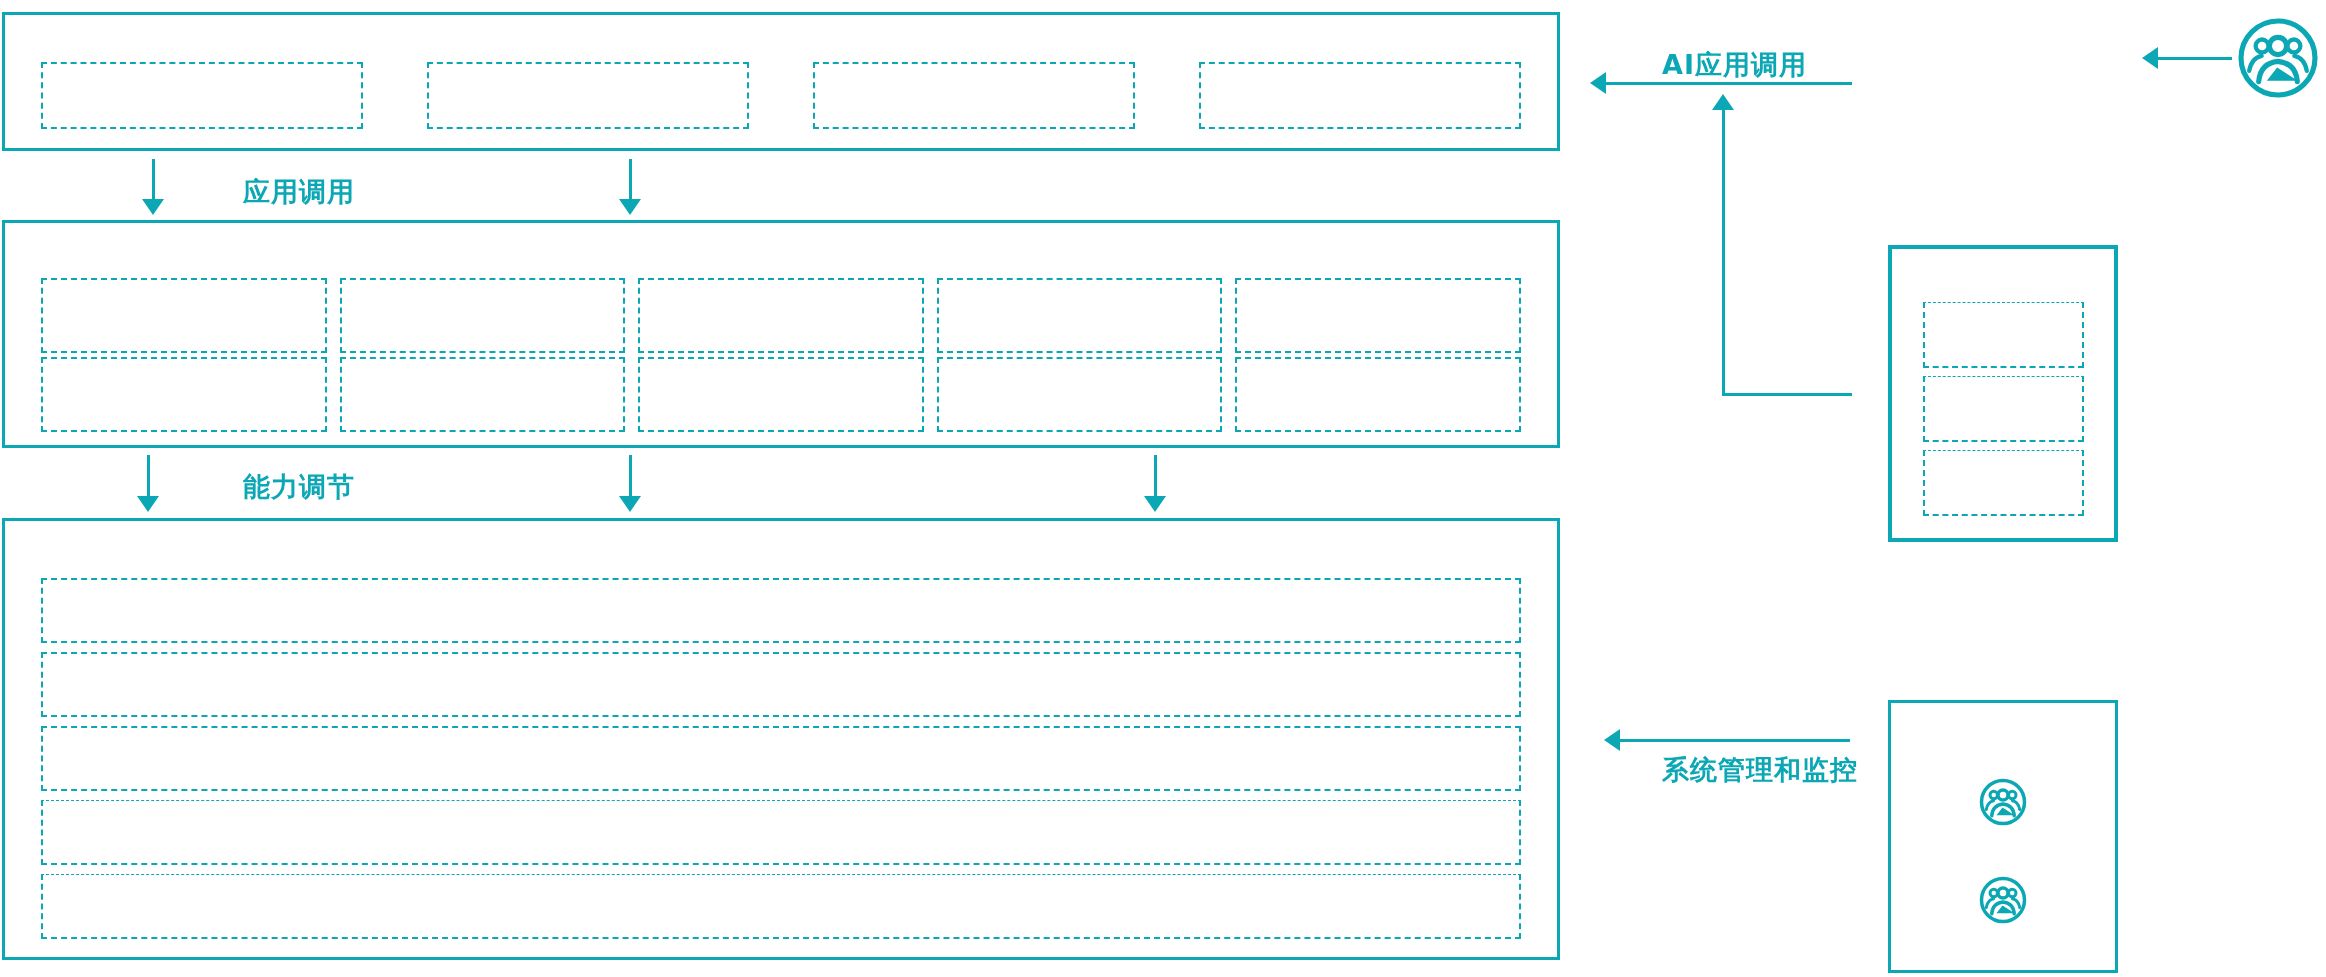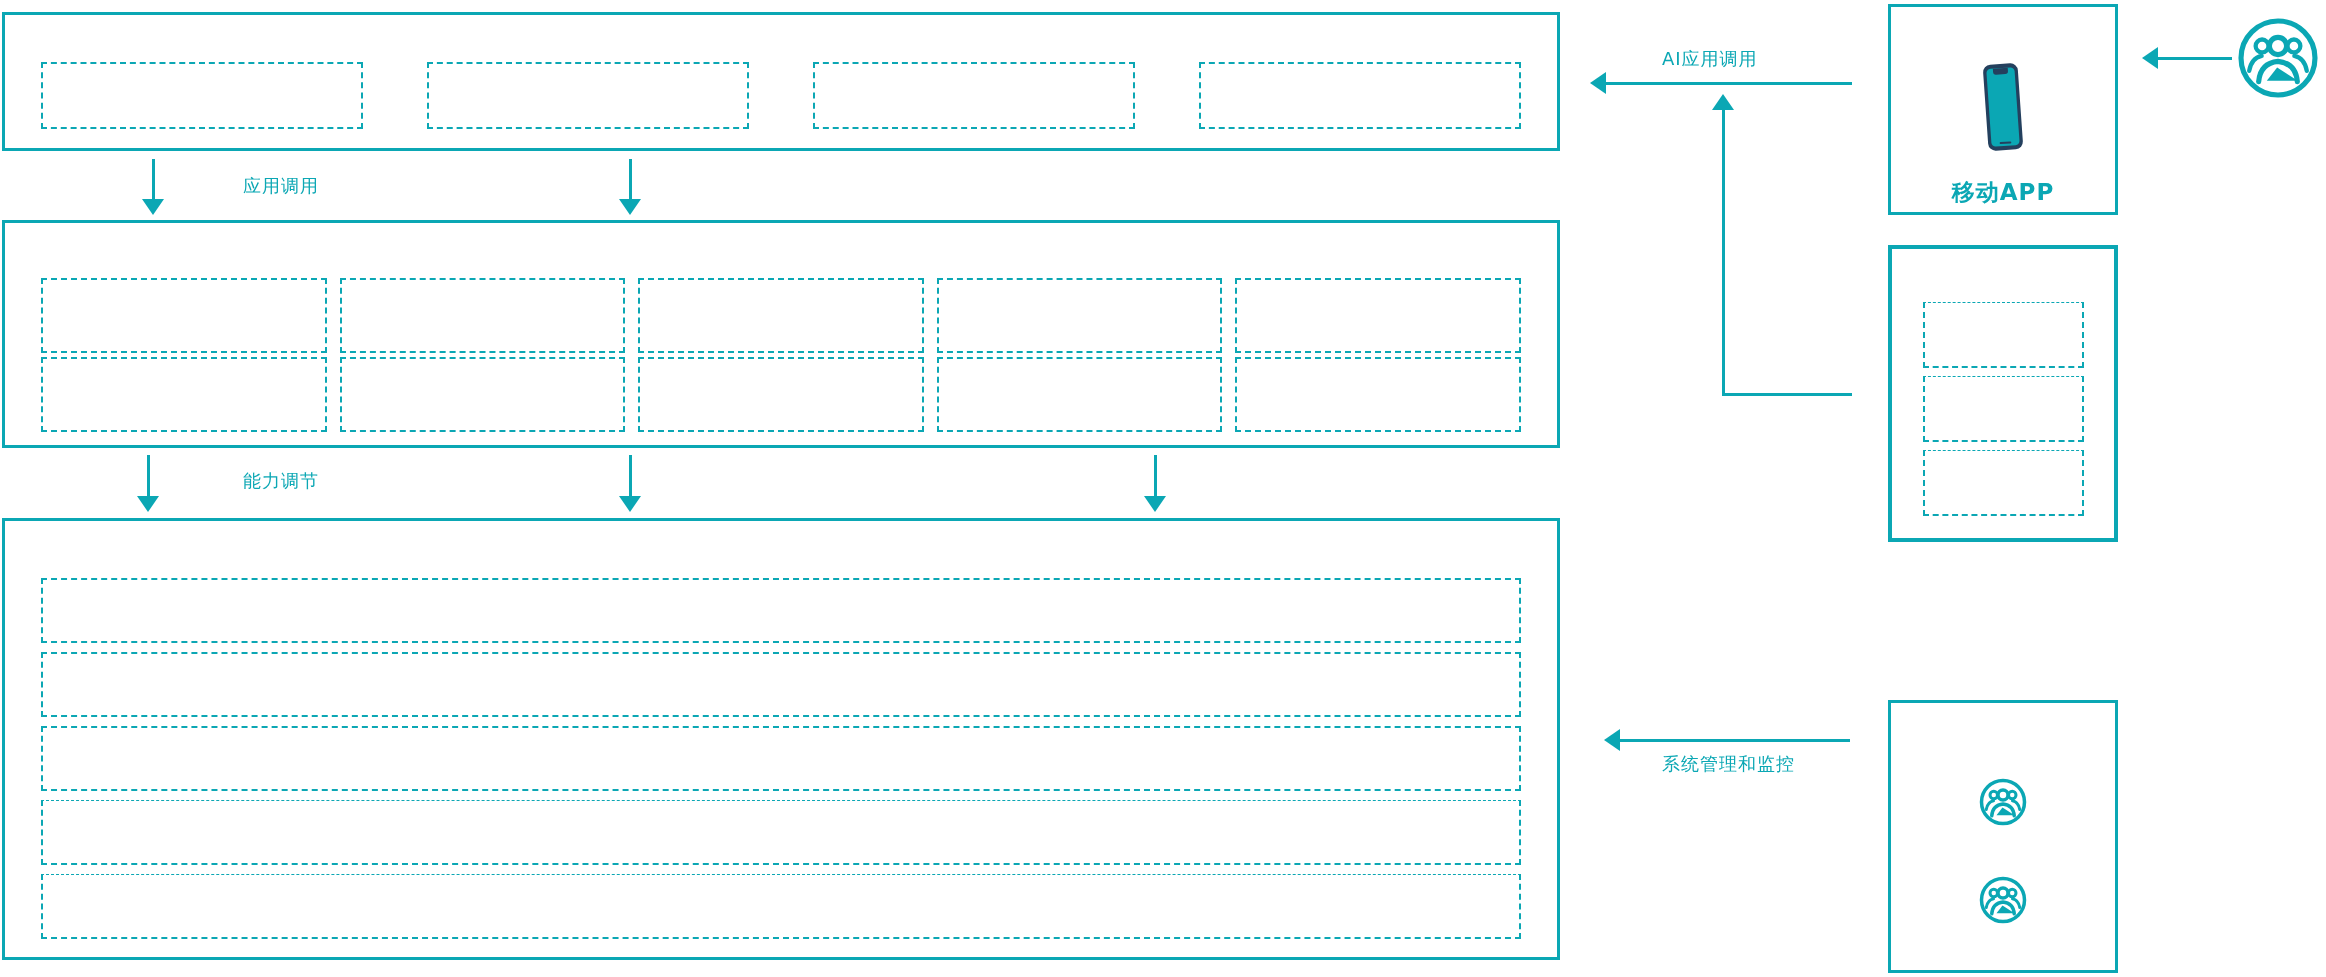"AI应用调用" .flow-label { font-size: 18px -> 27px; font-weight: normal -> bold }
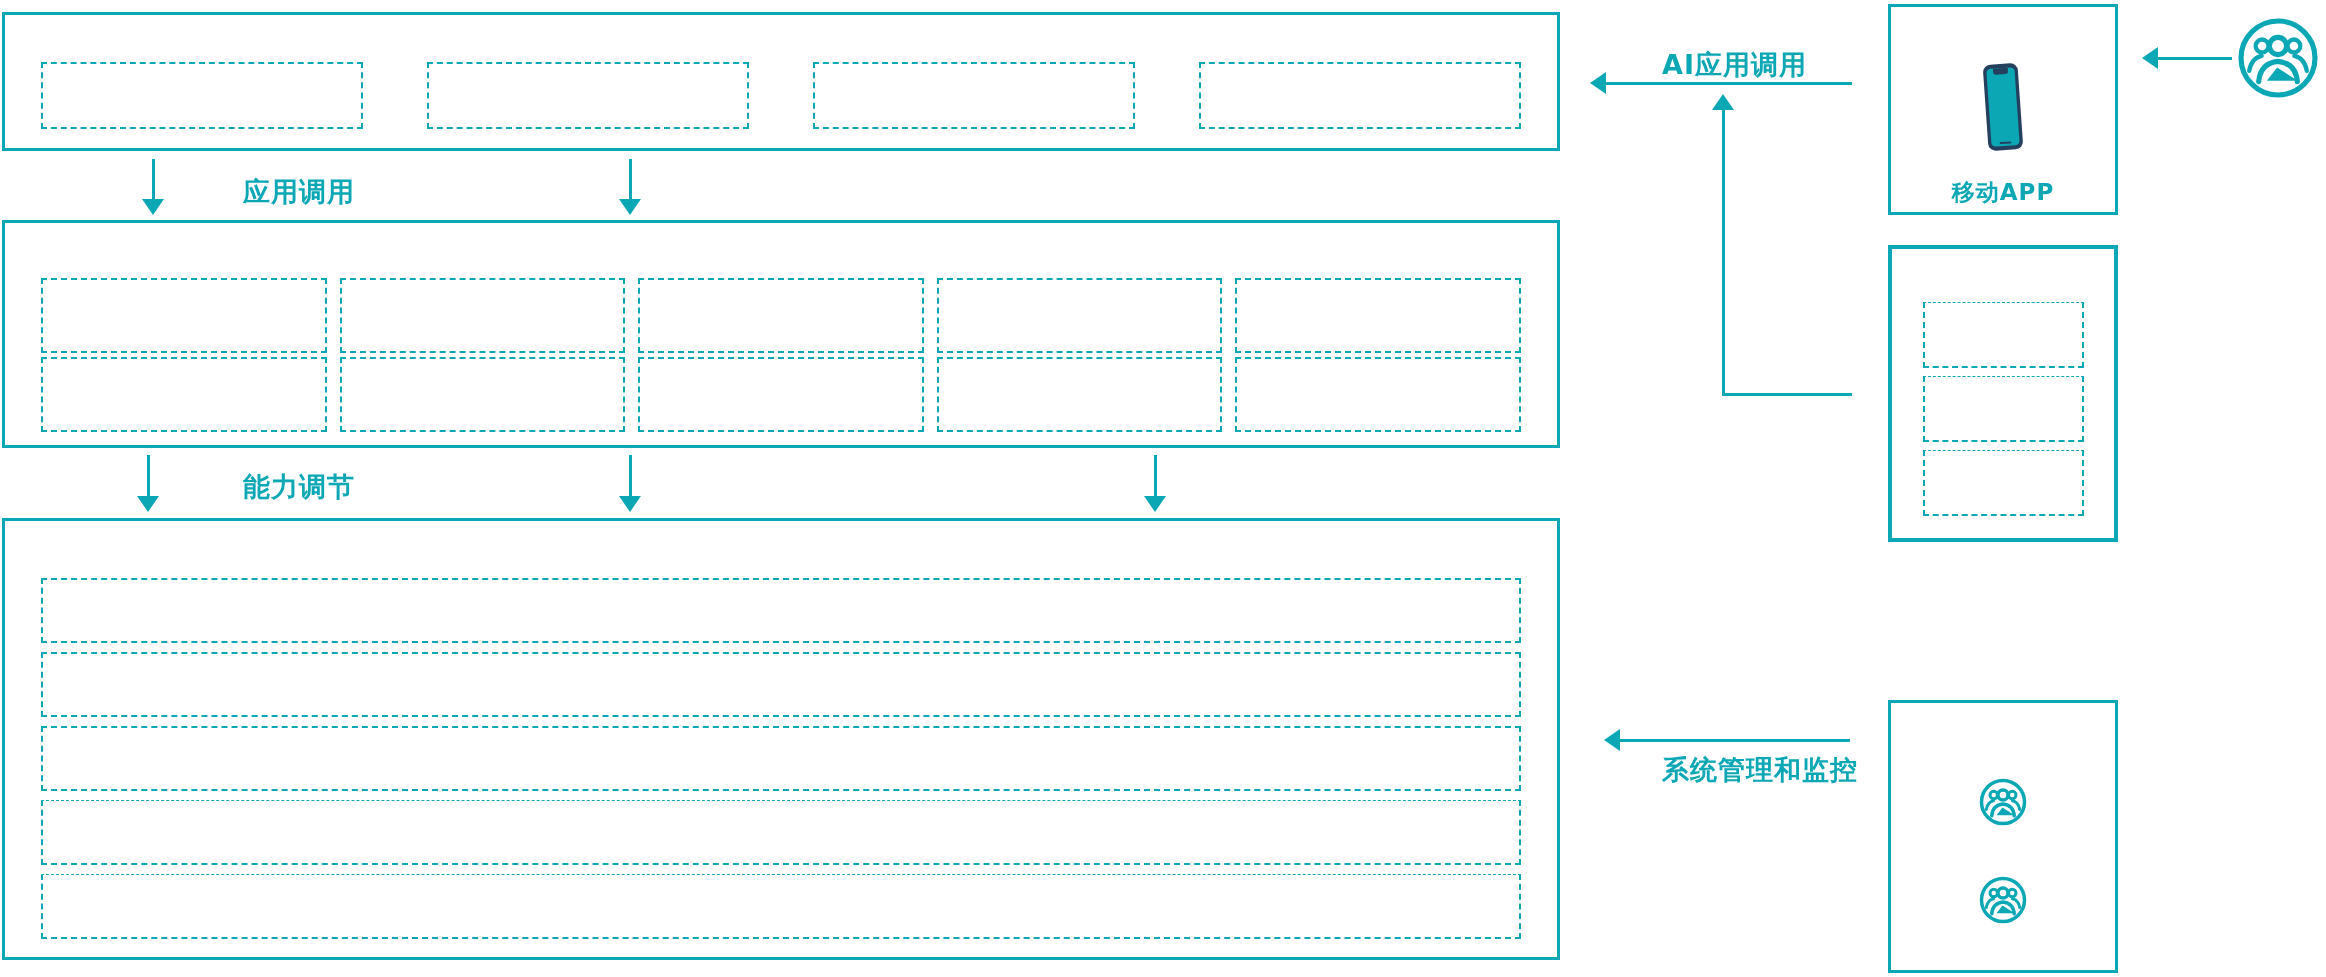"移动APP" div.side-box { html: <div> <div> <svg> <g> <rect></rect> <rect></rect> <path></path> <rect></rect> </g> </svg> </div> <div>移动APP</div> </div> -> none }
